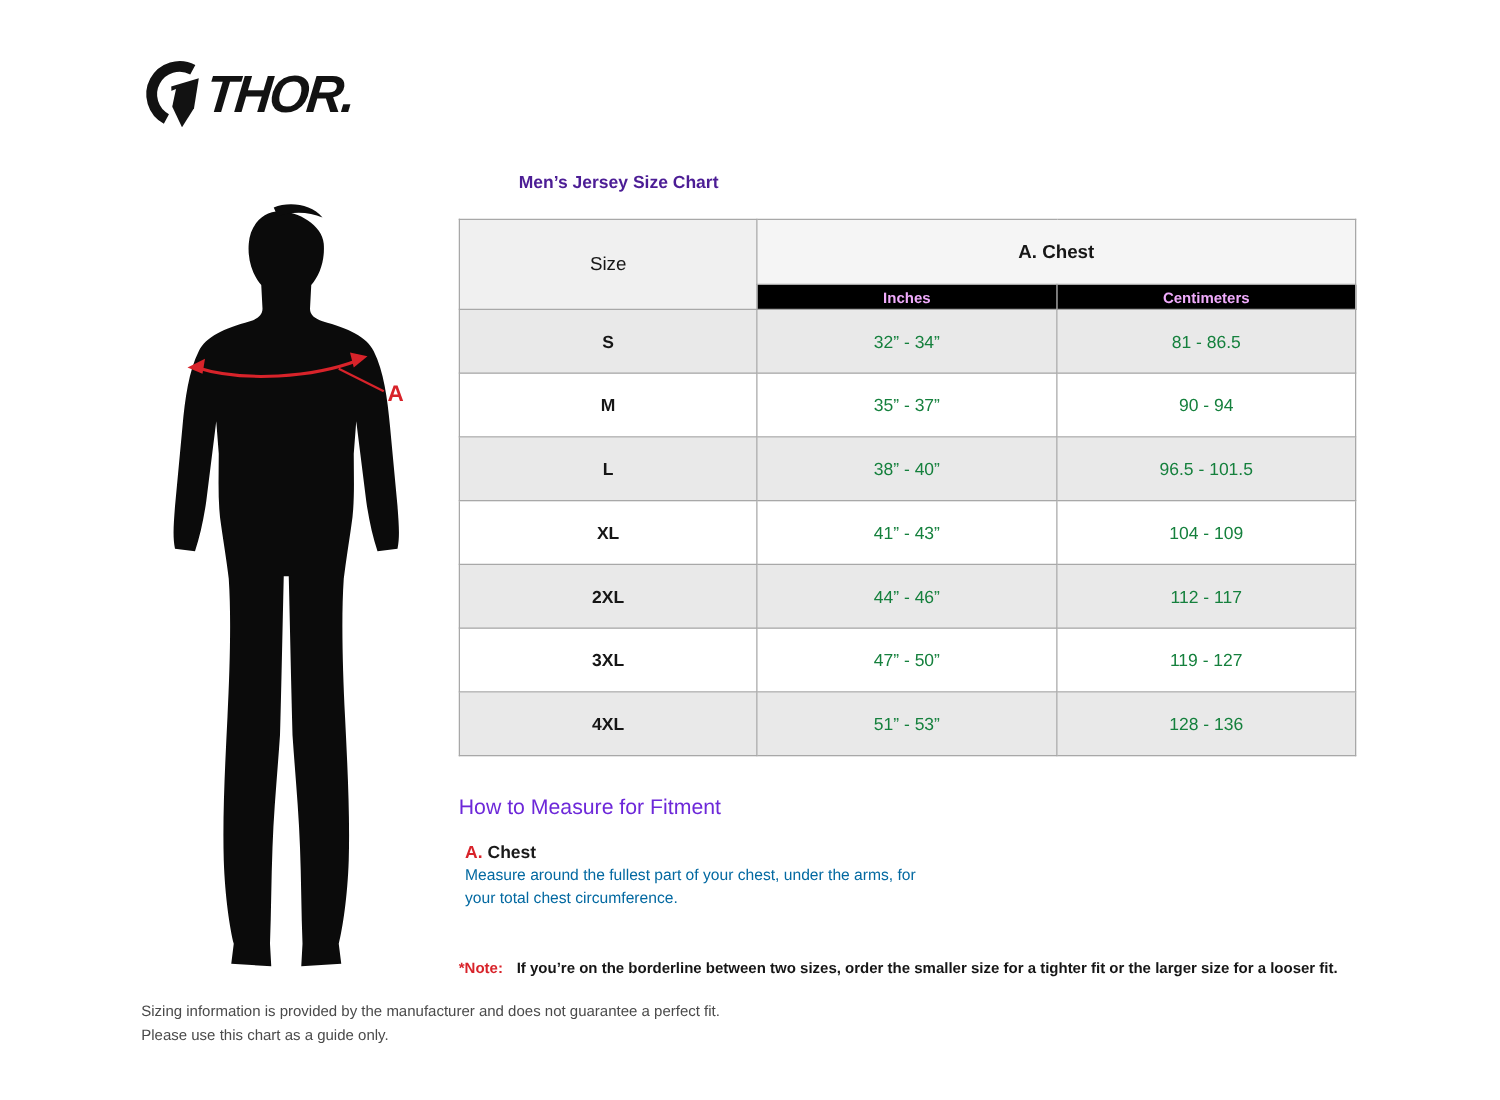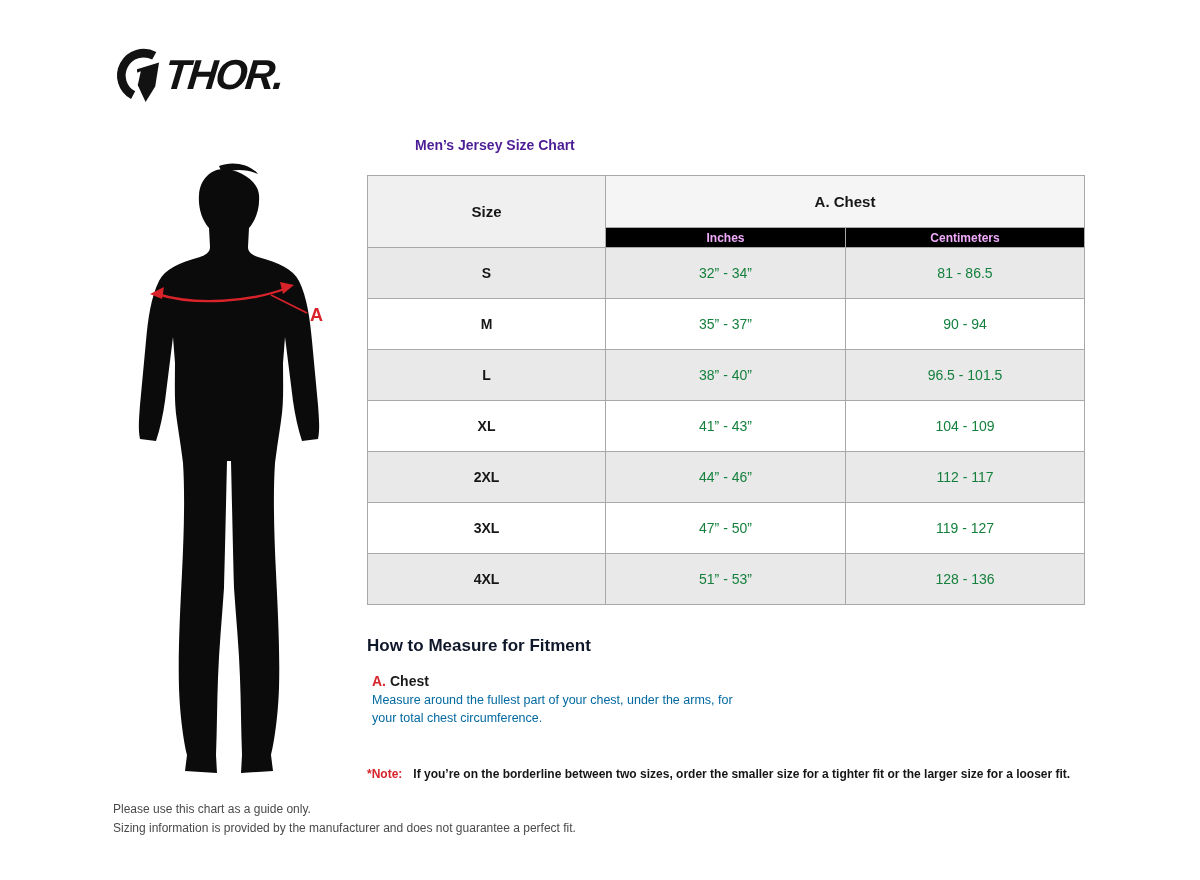"Size" .th-size { font-weight: bold -> normal }
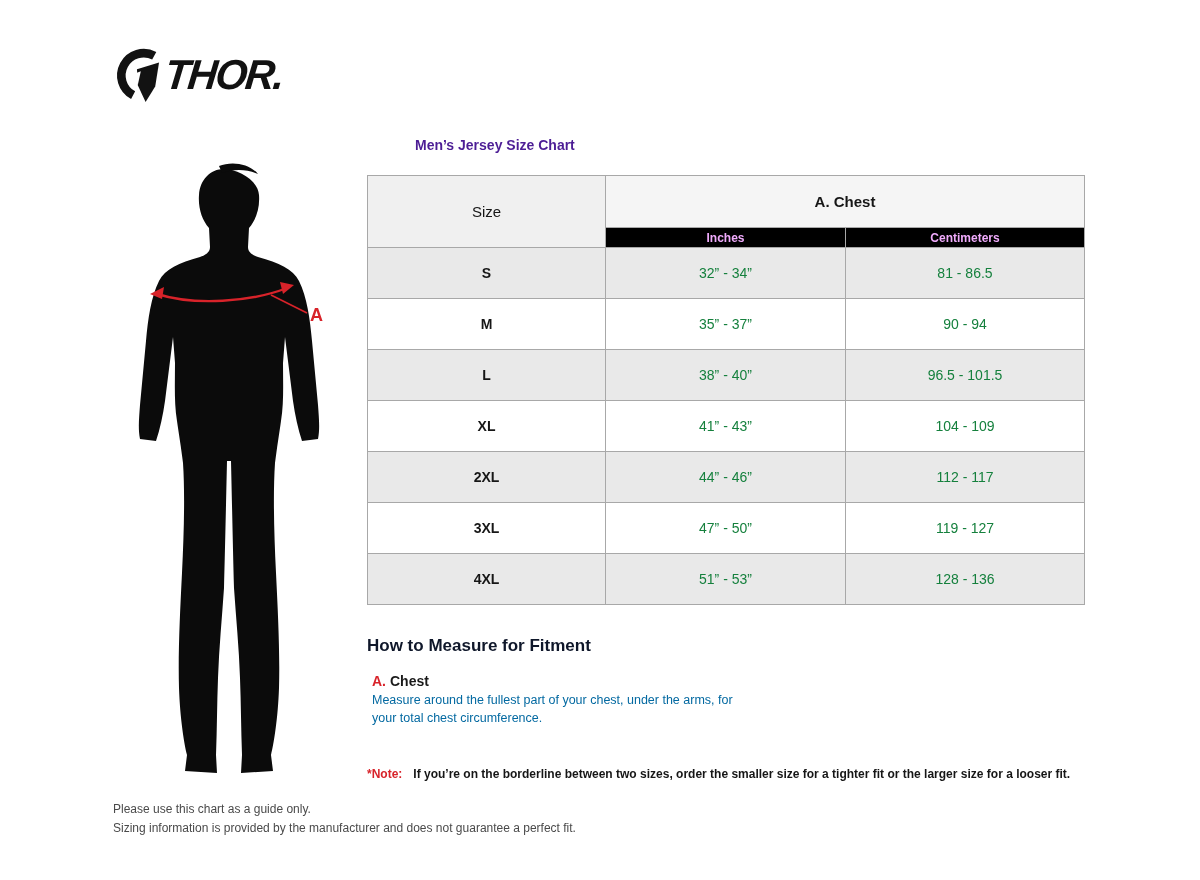"How to Measure for Fitment" .measure-heading { color: #0f172a -> #6d28d9; font-weight: bold -> normal }
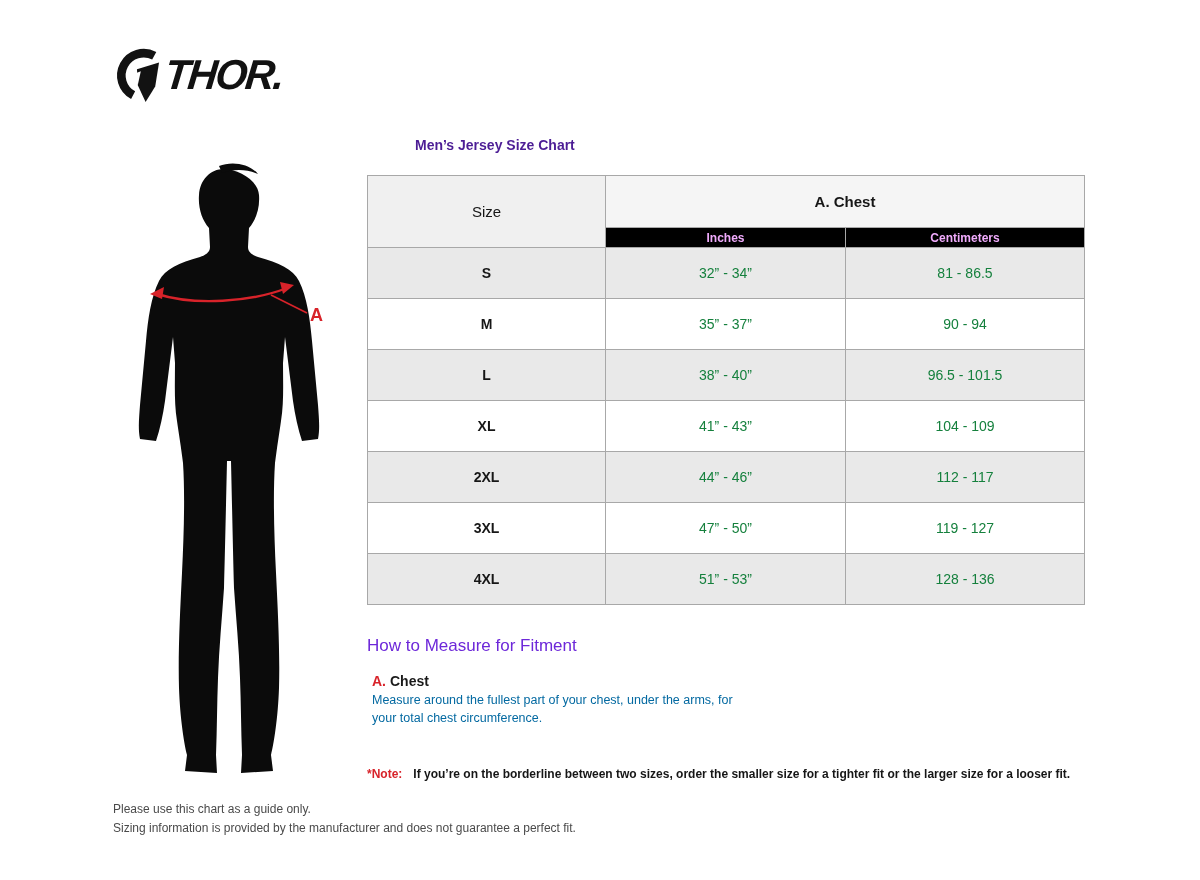"Please use this chart as" div { order: before "Sizing information is provided by" -> after "Sizing information is provided by" }
